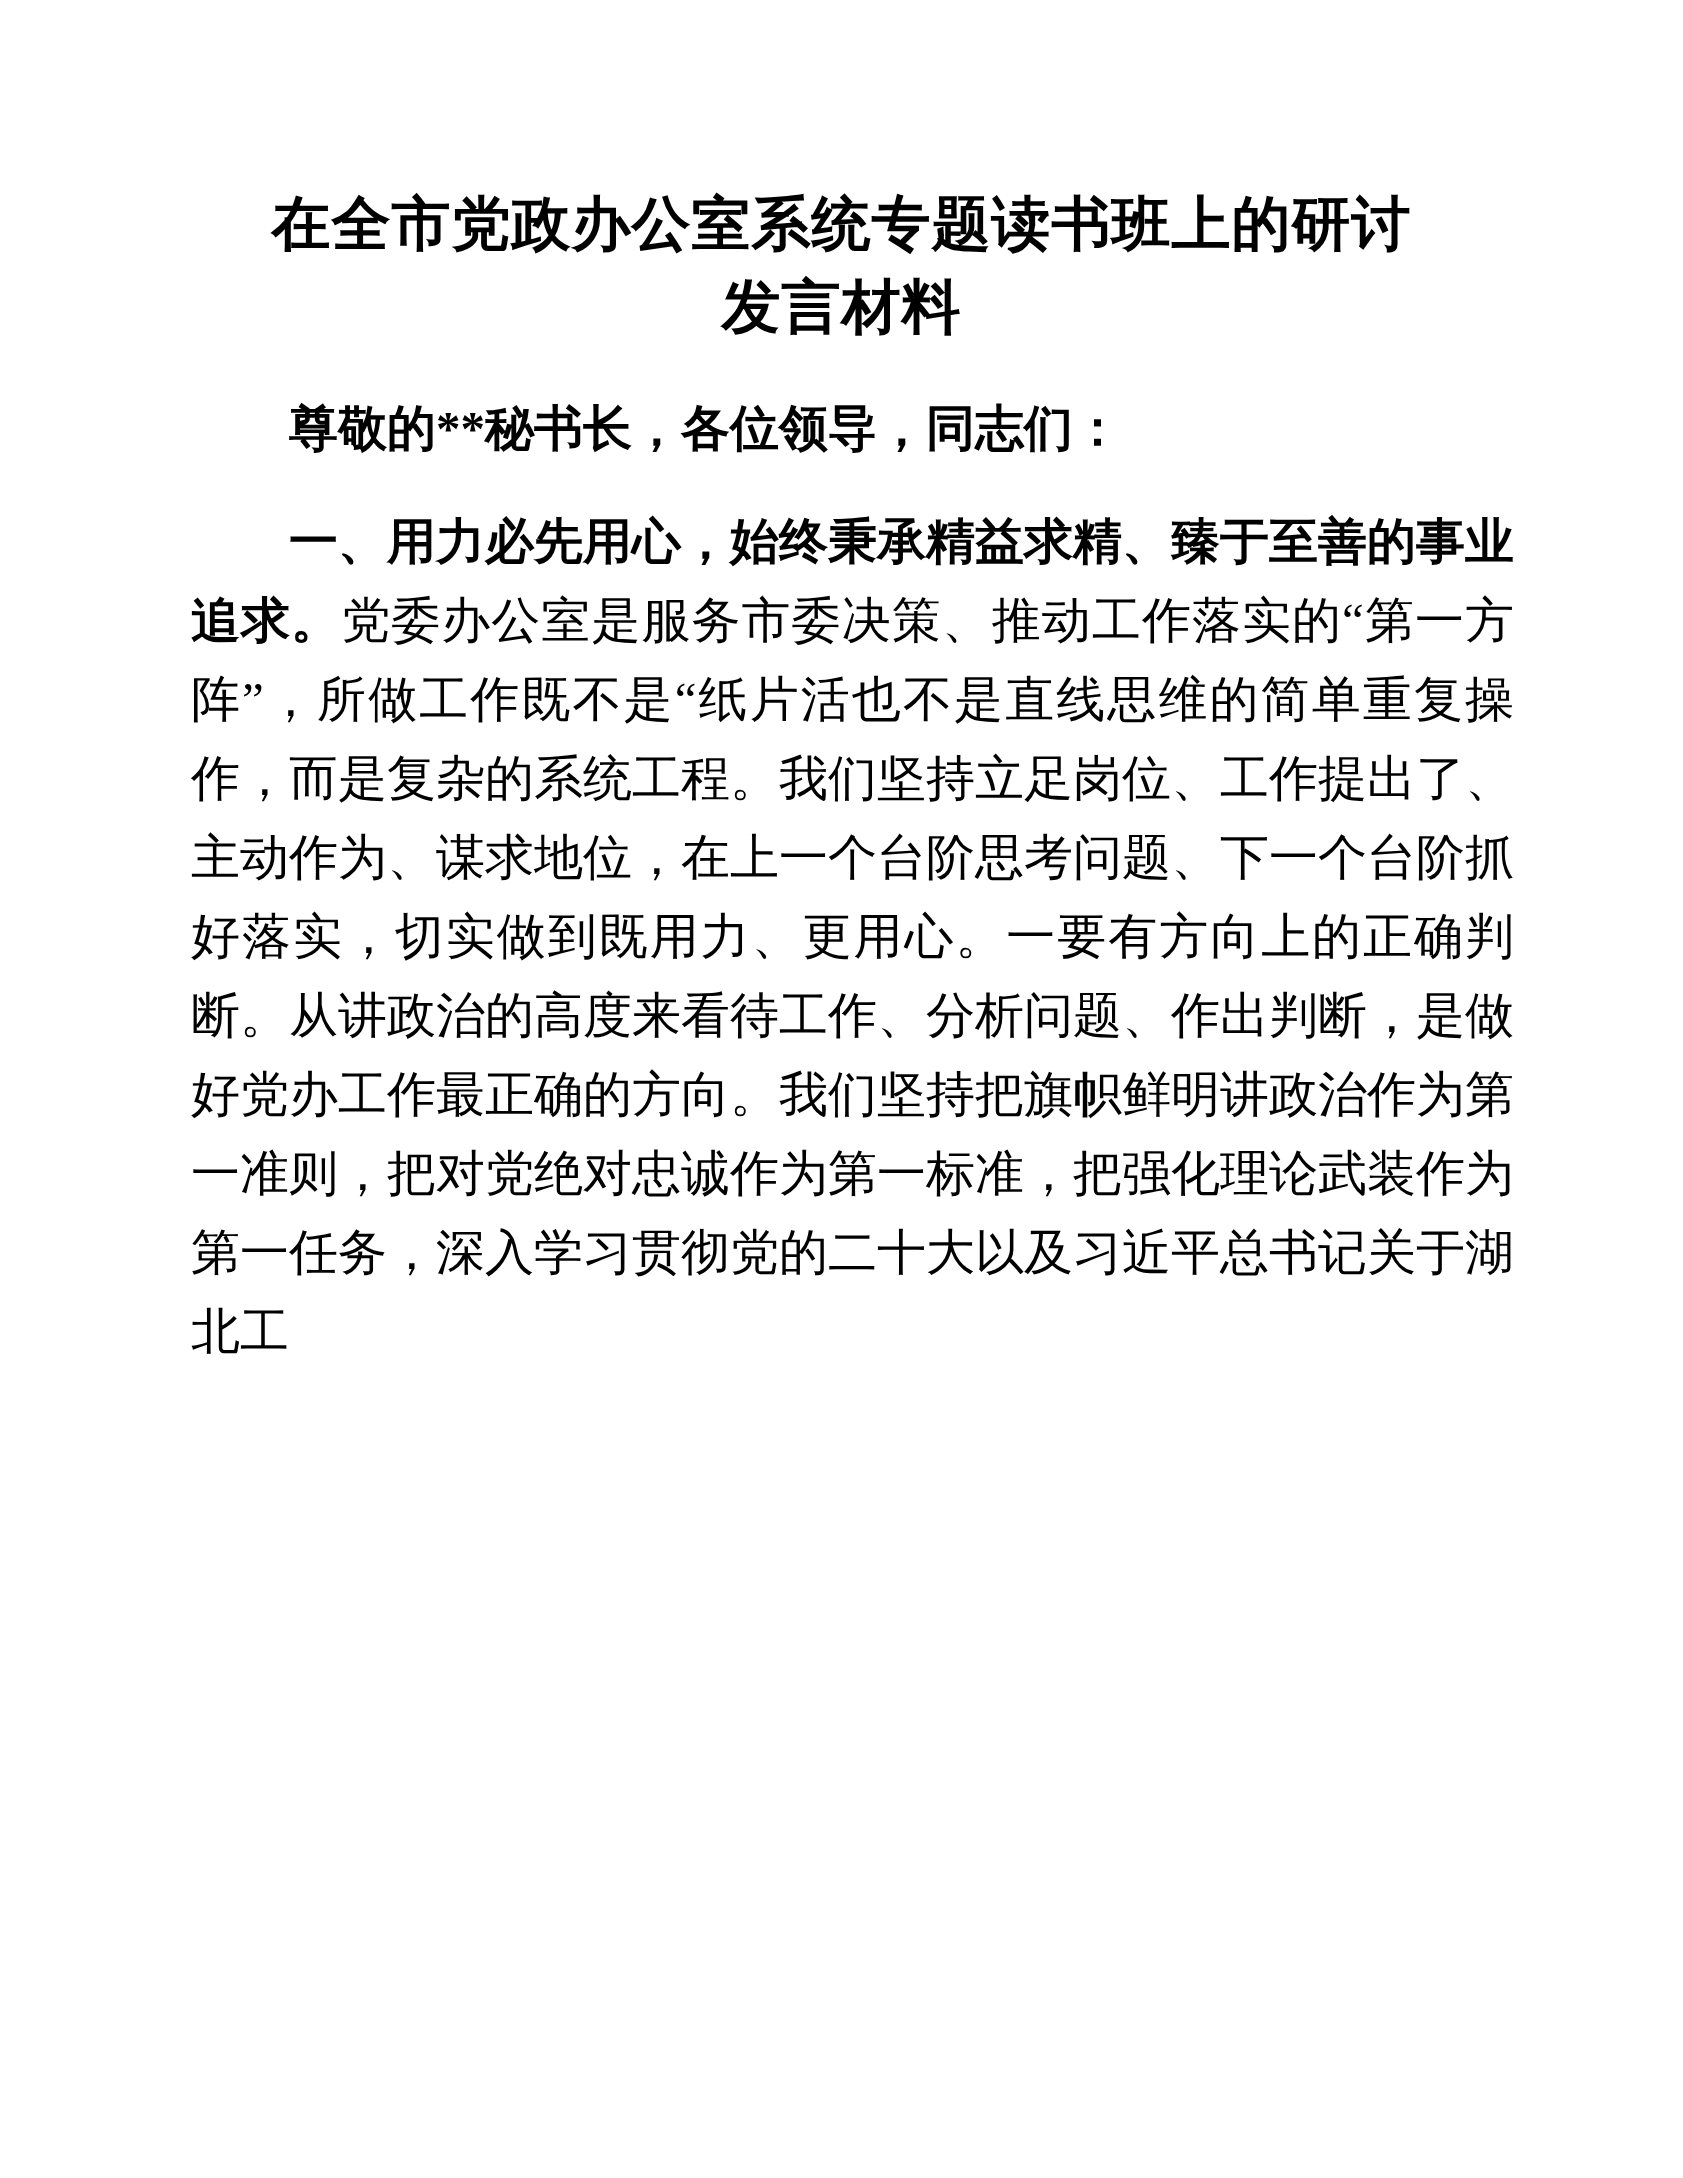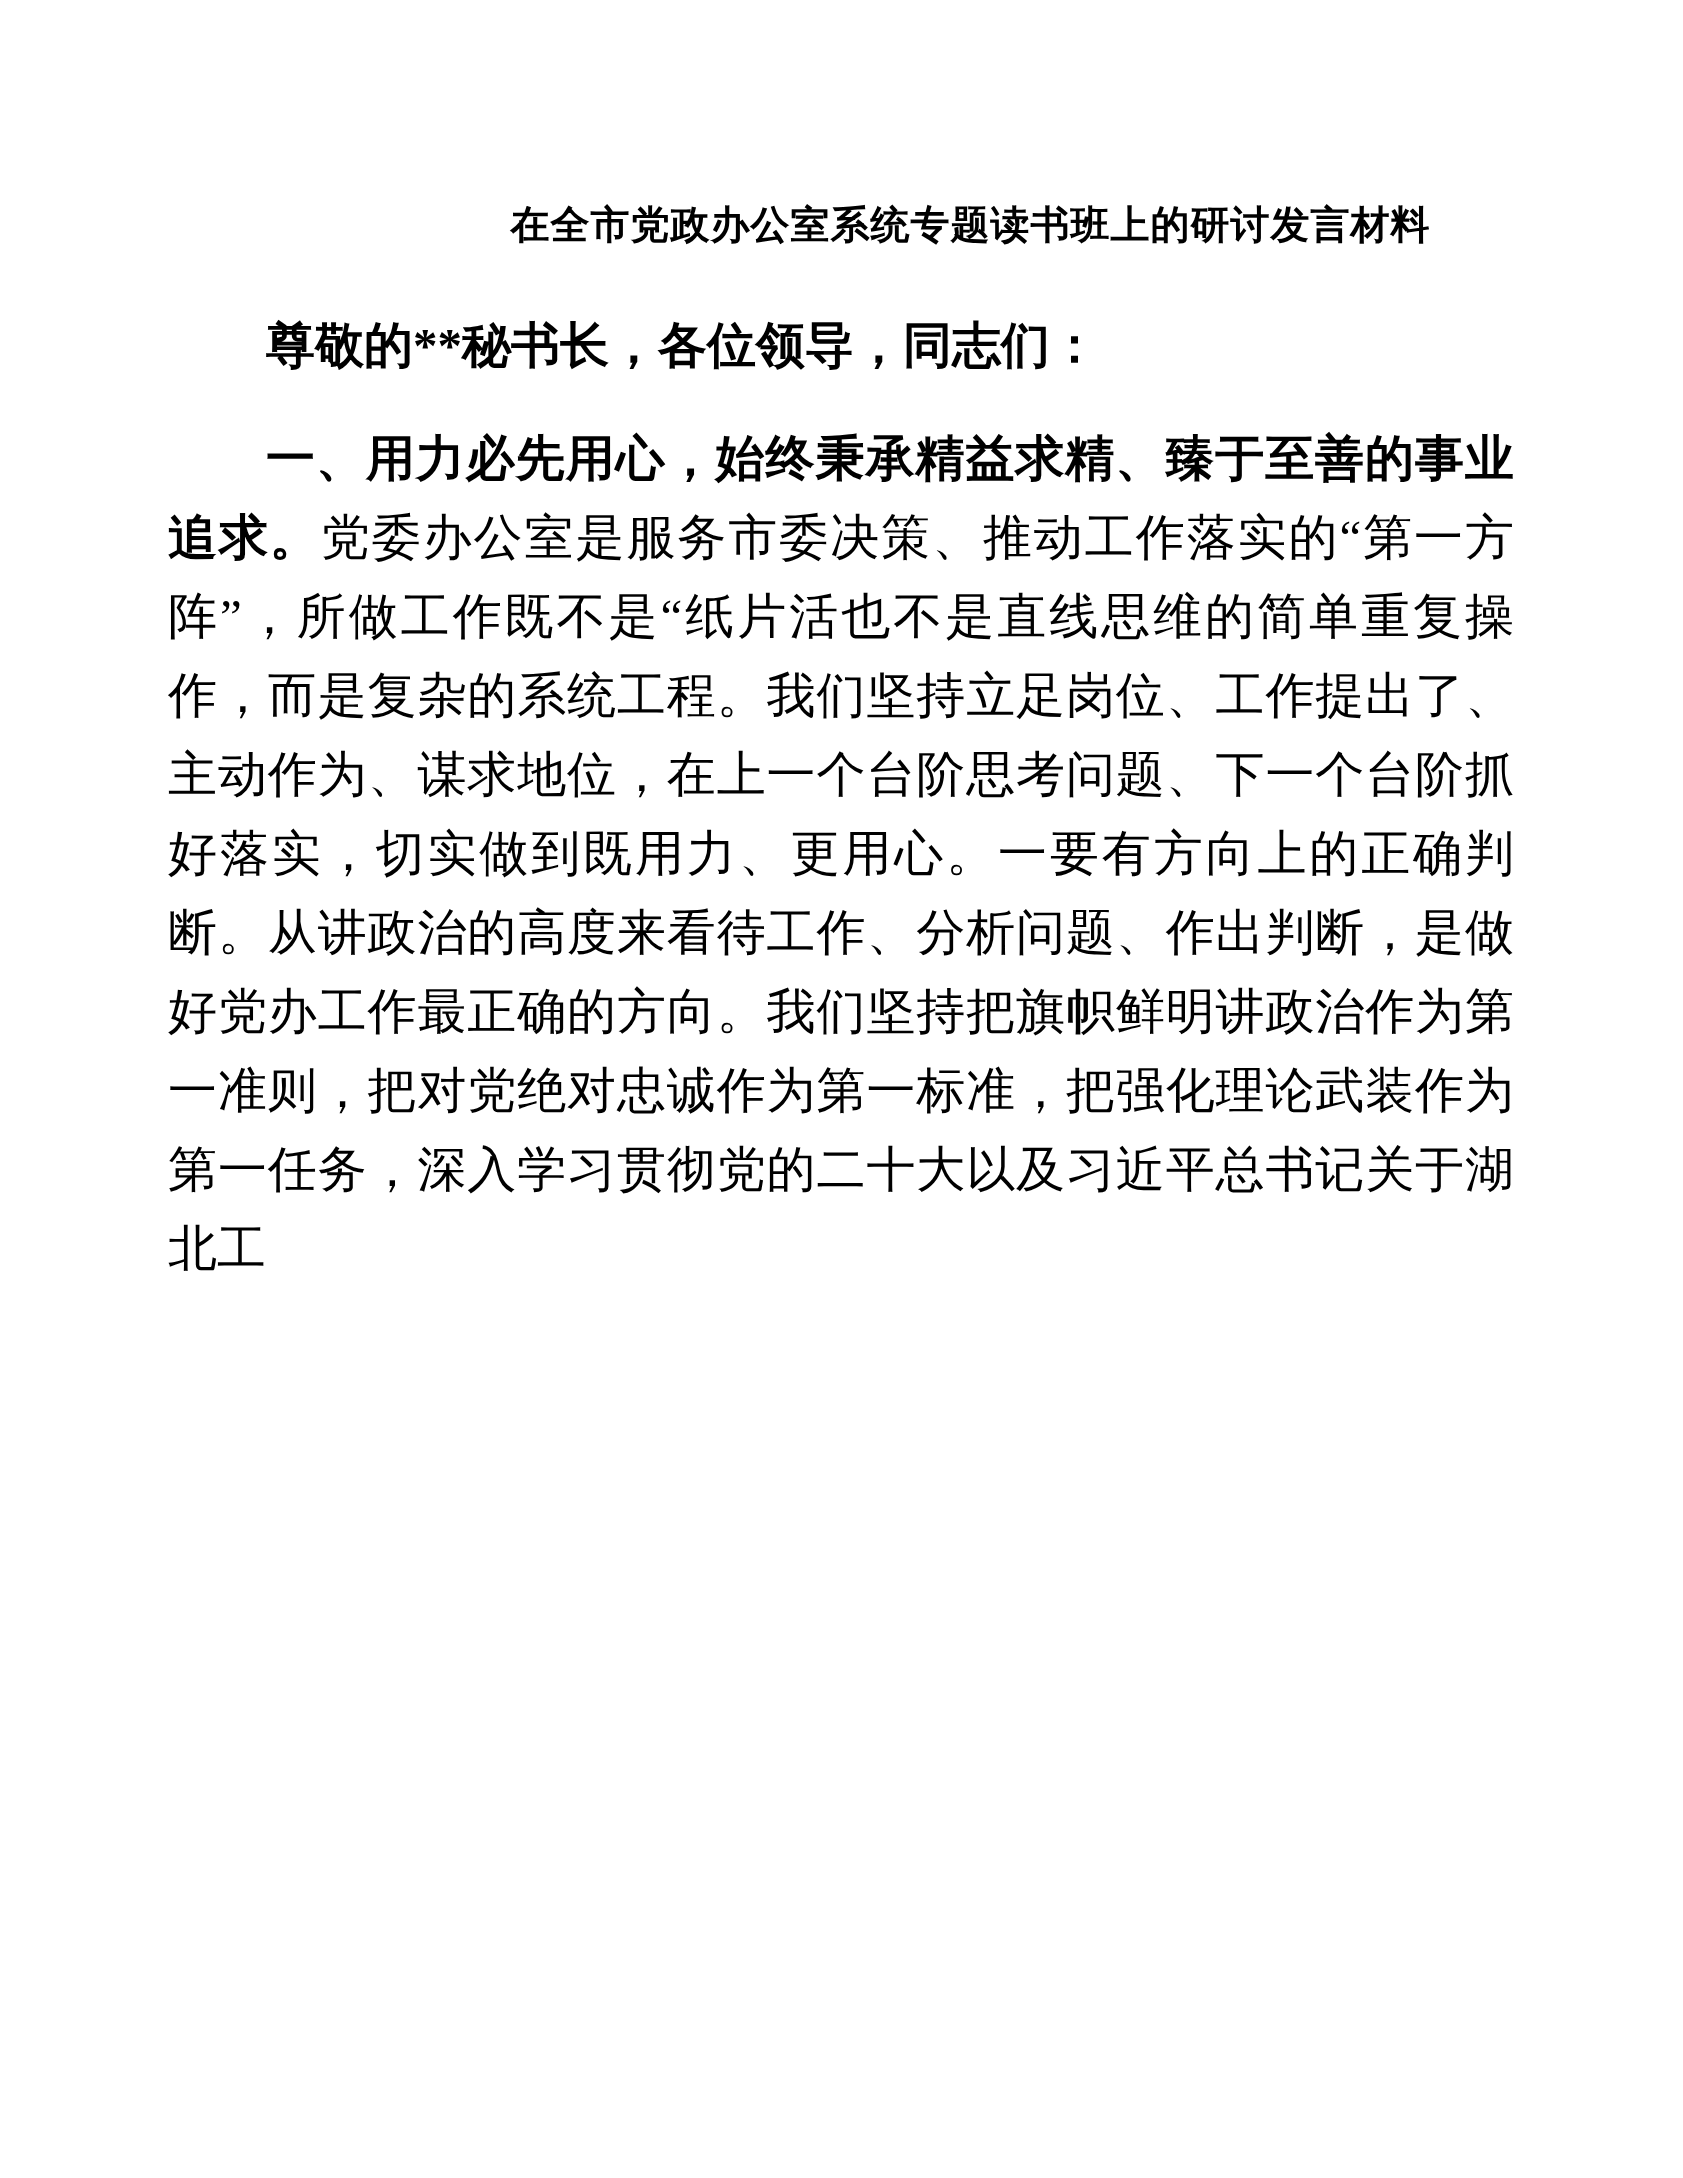"在全市党政办公室系统专题读书班上的研讨发言材料" .title { font-size: 39px -> 59px; text-align: right -> center }
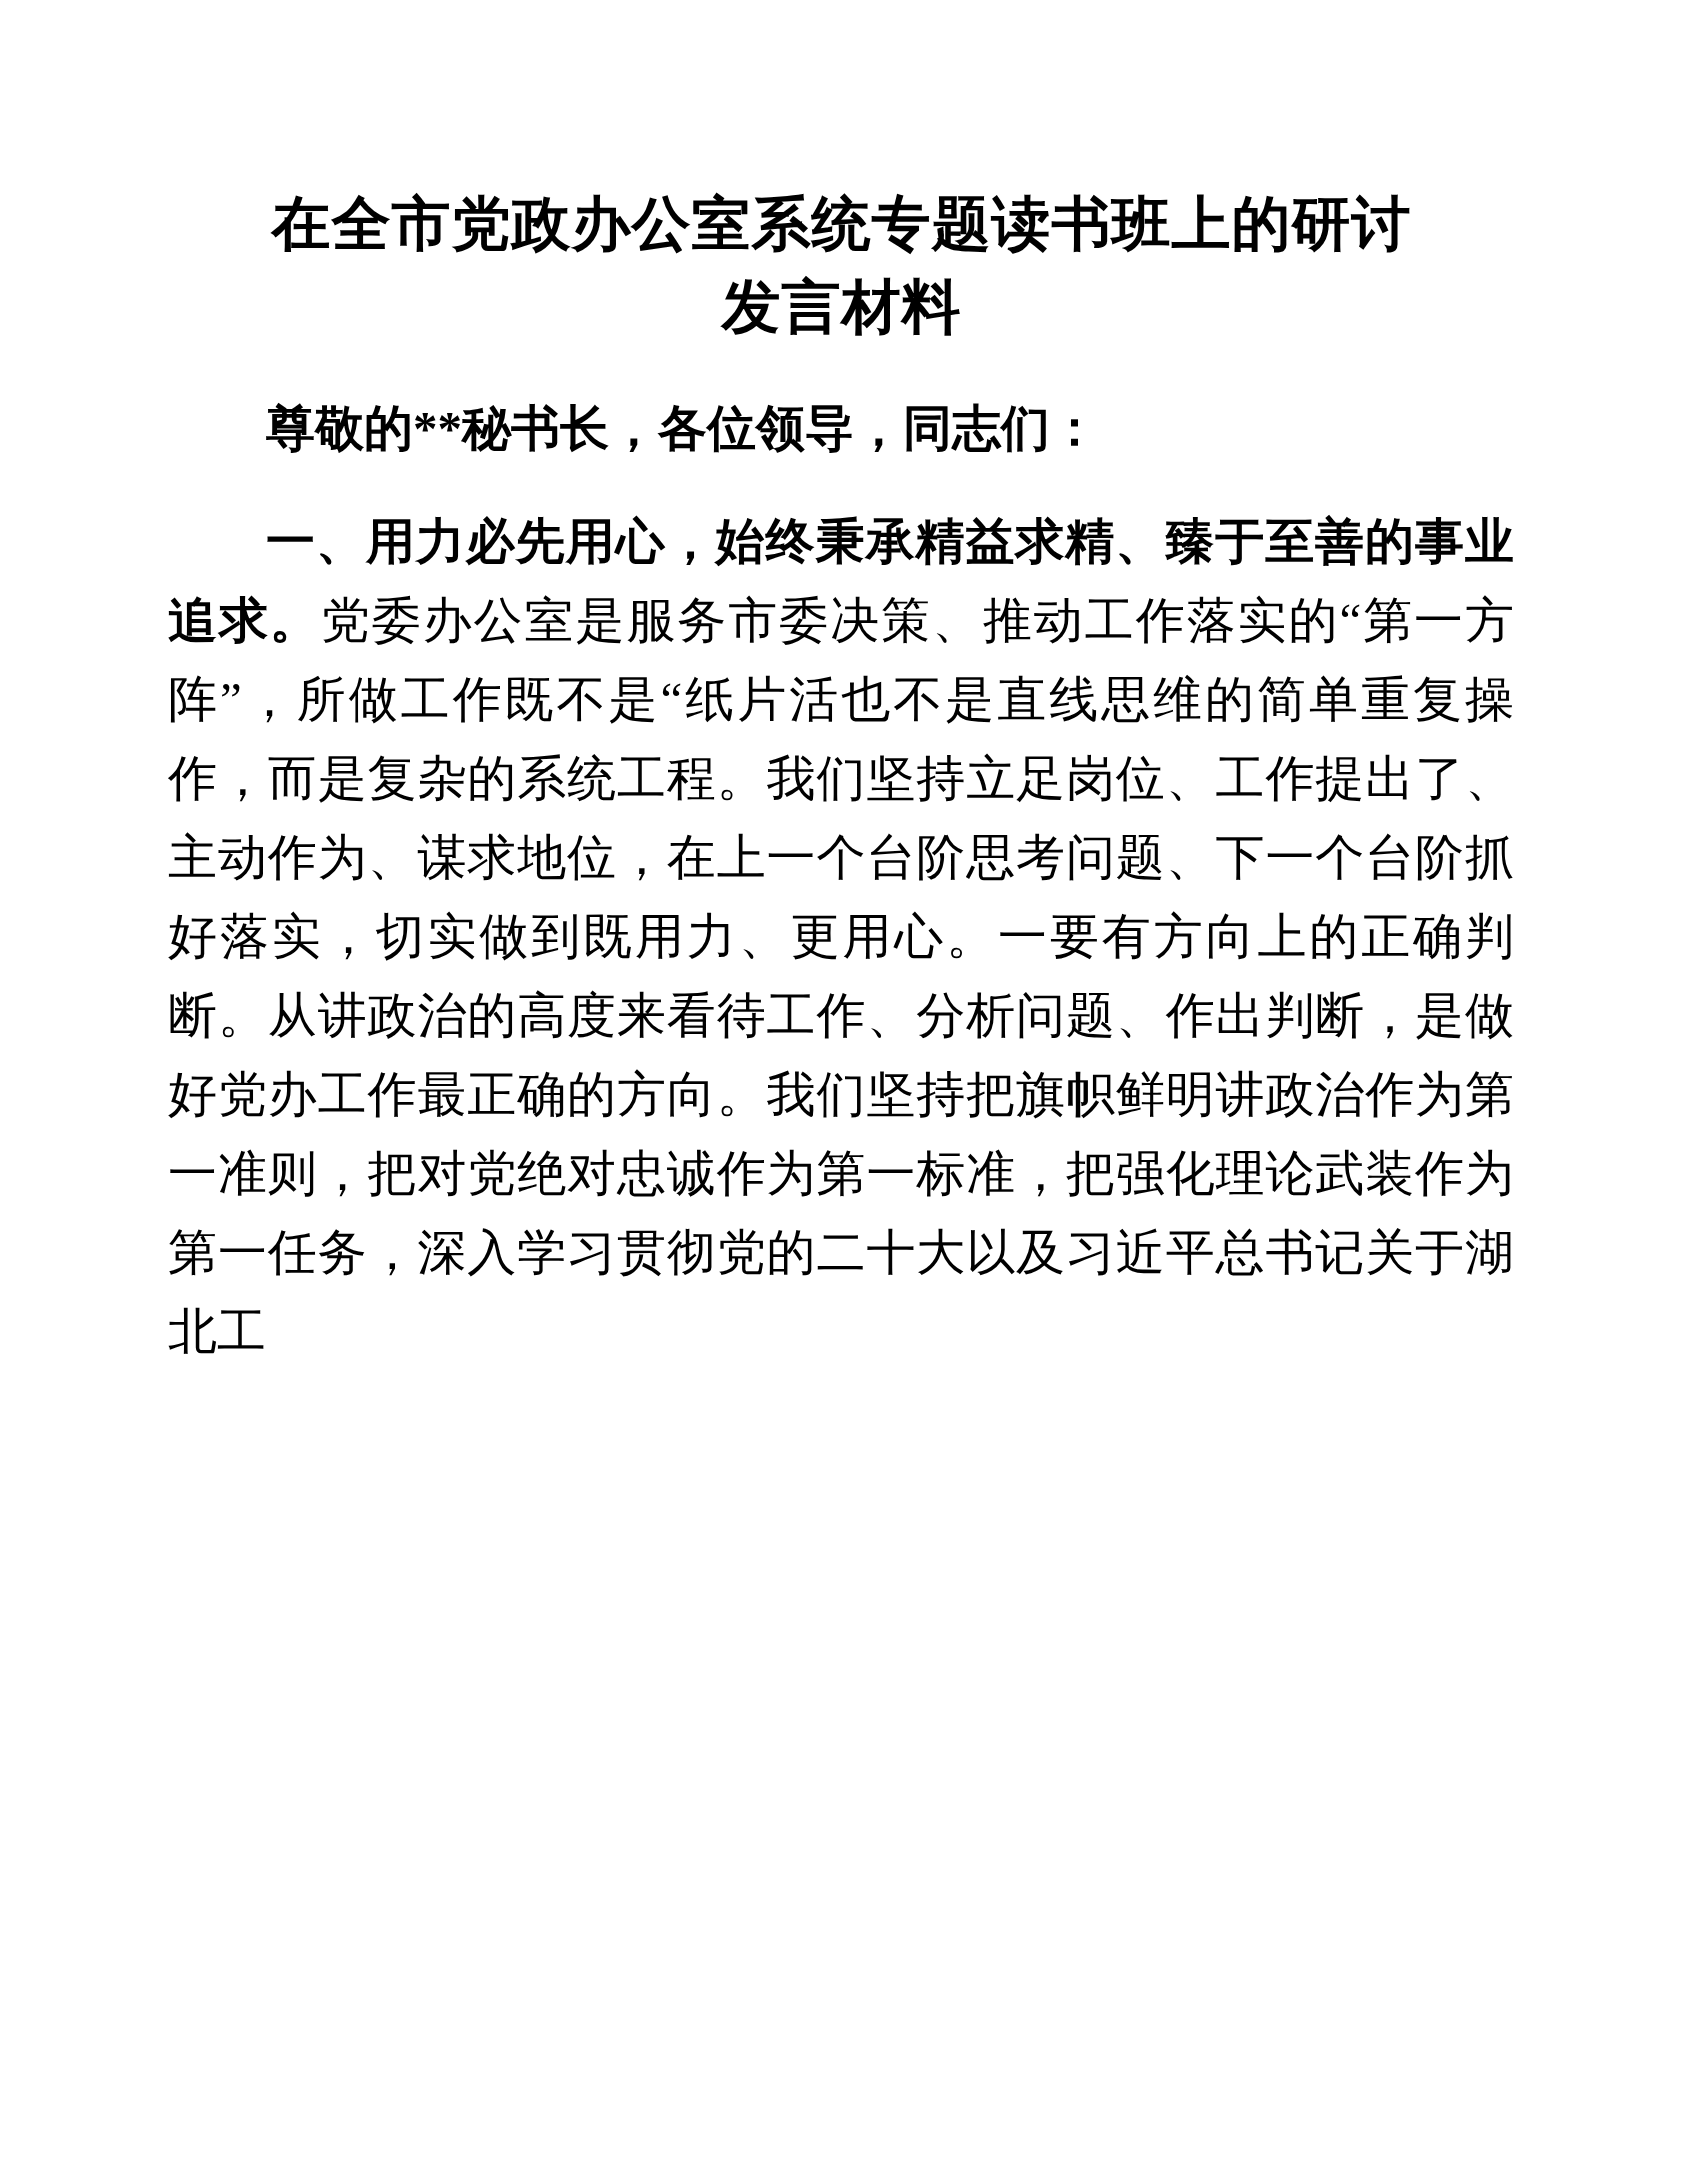"尊敬的**秘书长，各位领导，同志们：" .para.indent { margin-left: none -> 23px }
